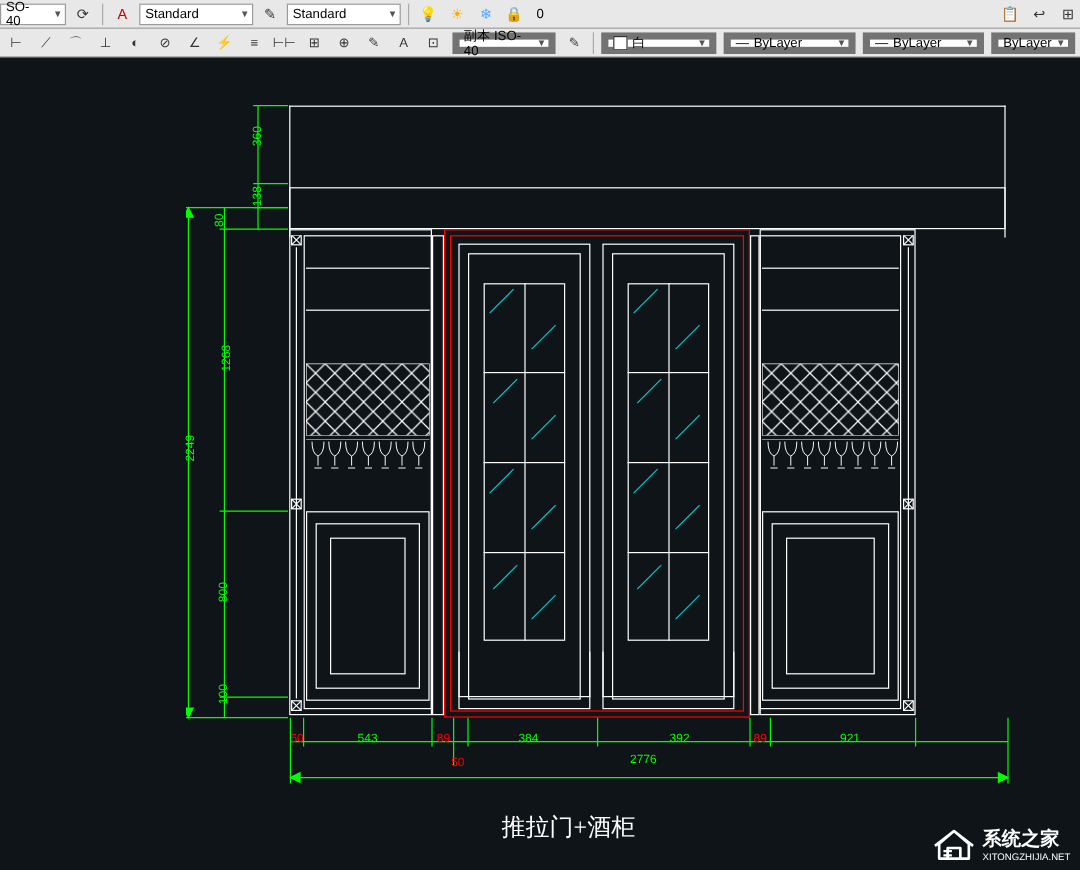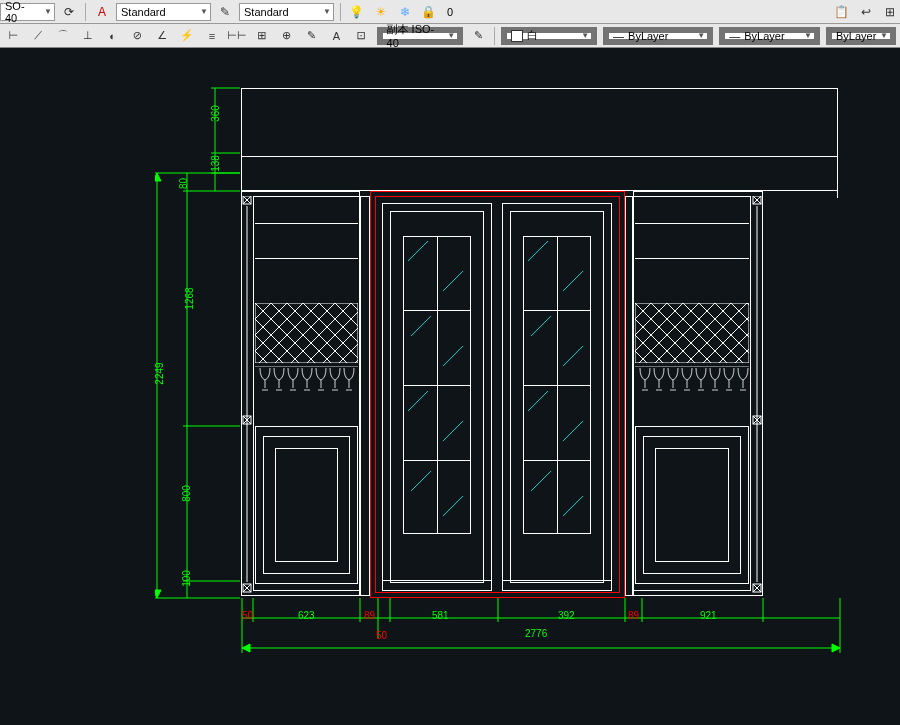"623" div.dim-text-h { text: 623 -> 543 }
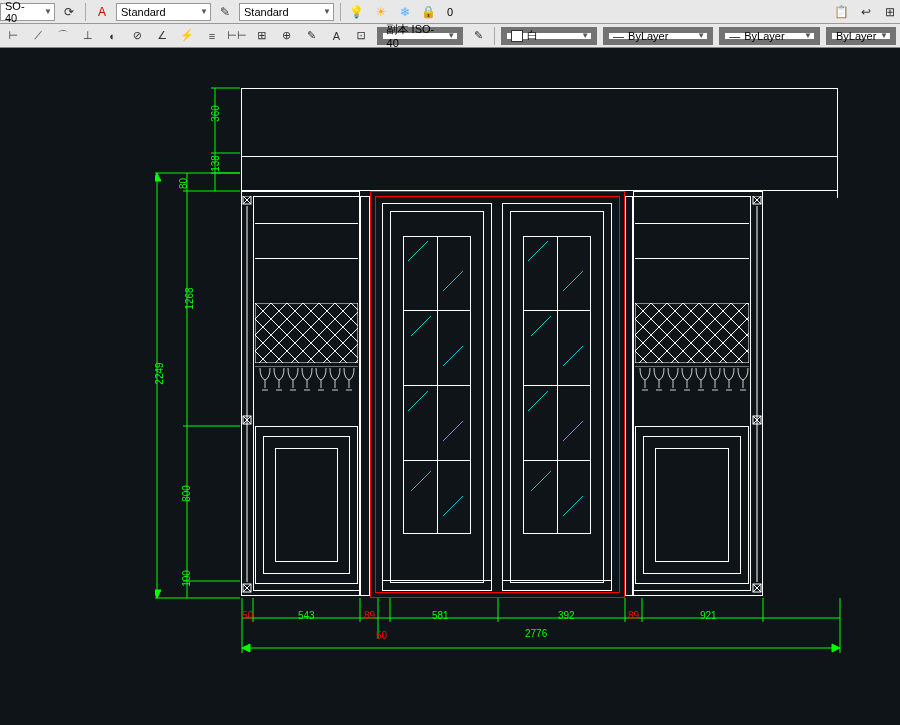"581" div.dim-text-h { text: 581 -> 384 }
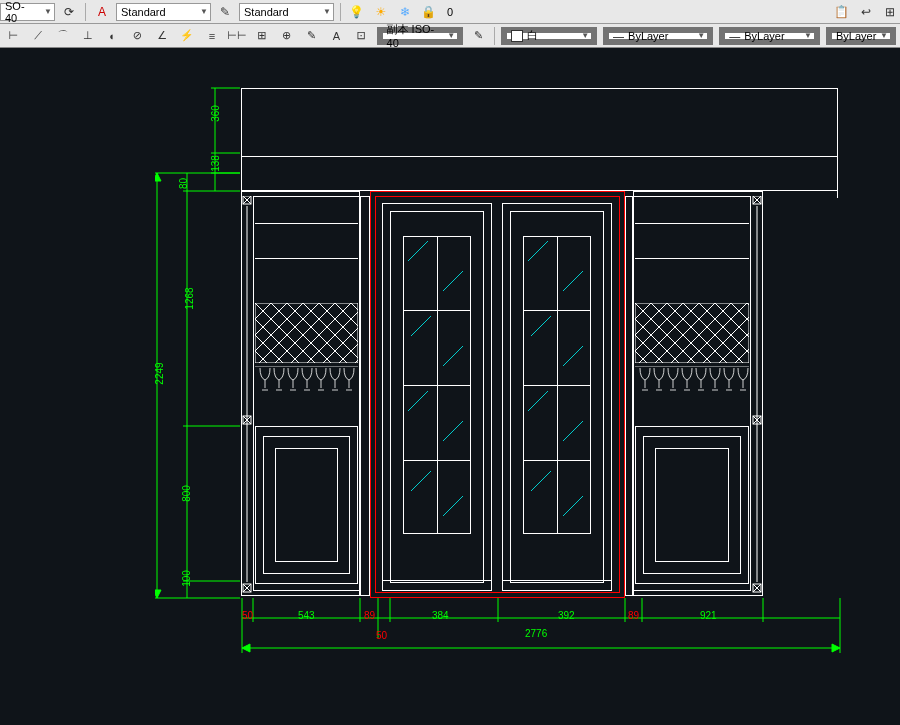"推拉门+酒柜" div.title-text { html: none -> <div>推拉门+酒柜</div> }
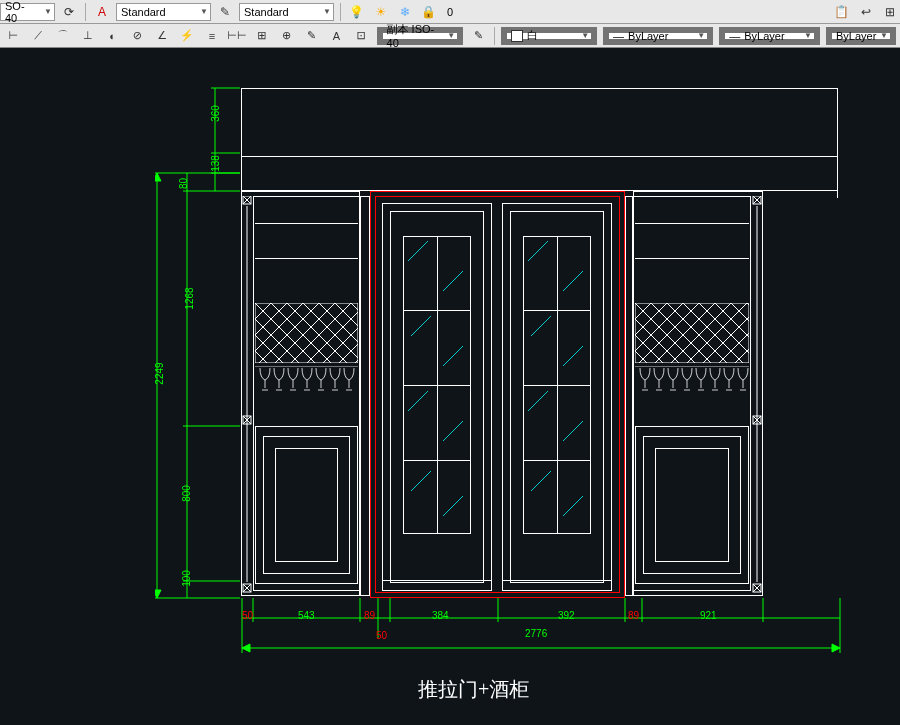"系统之家" div.watermark { html: none -> <div> <svg> <path></path> <line></line> <line></line> </svg> <div> <div>系统之家</div> <div>XITONGZHIJIA.NET</div> </div> </div> }
